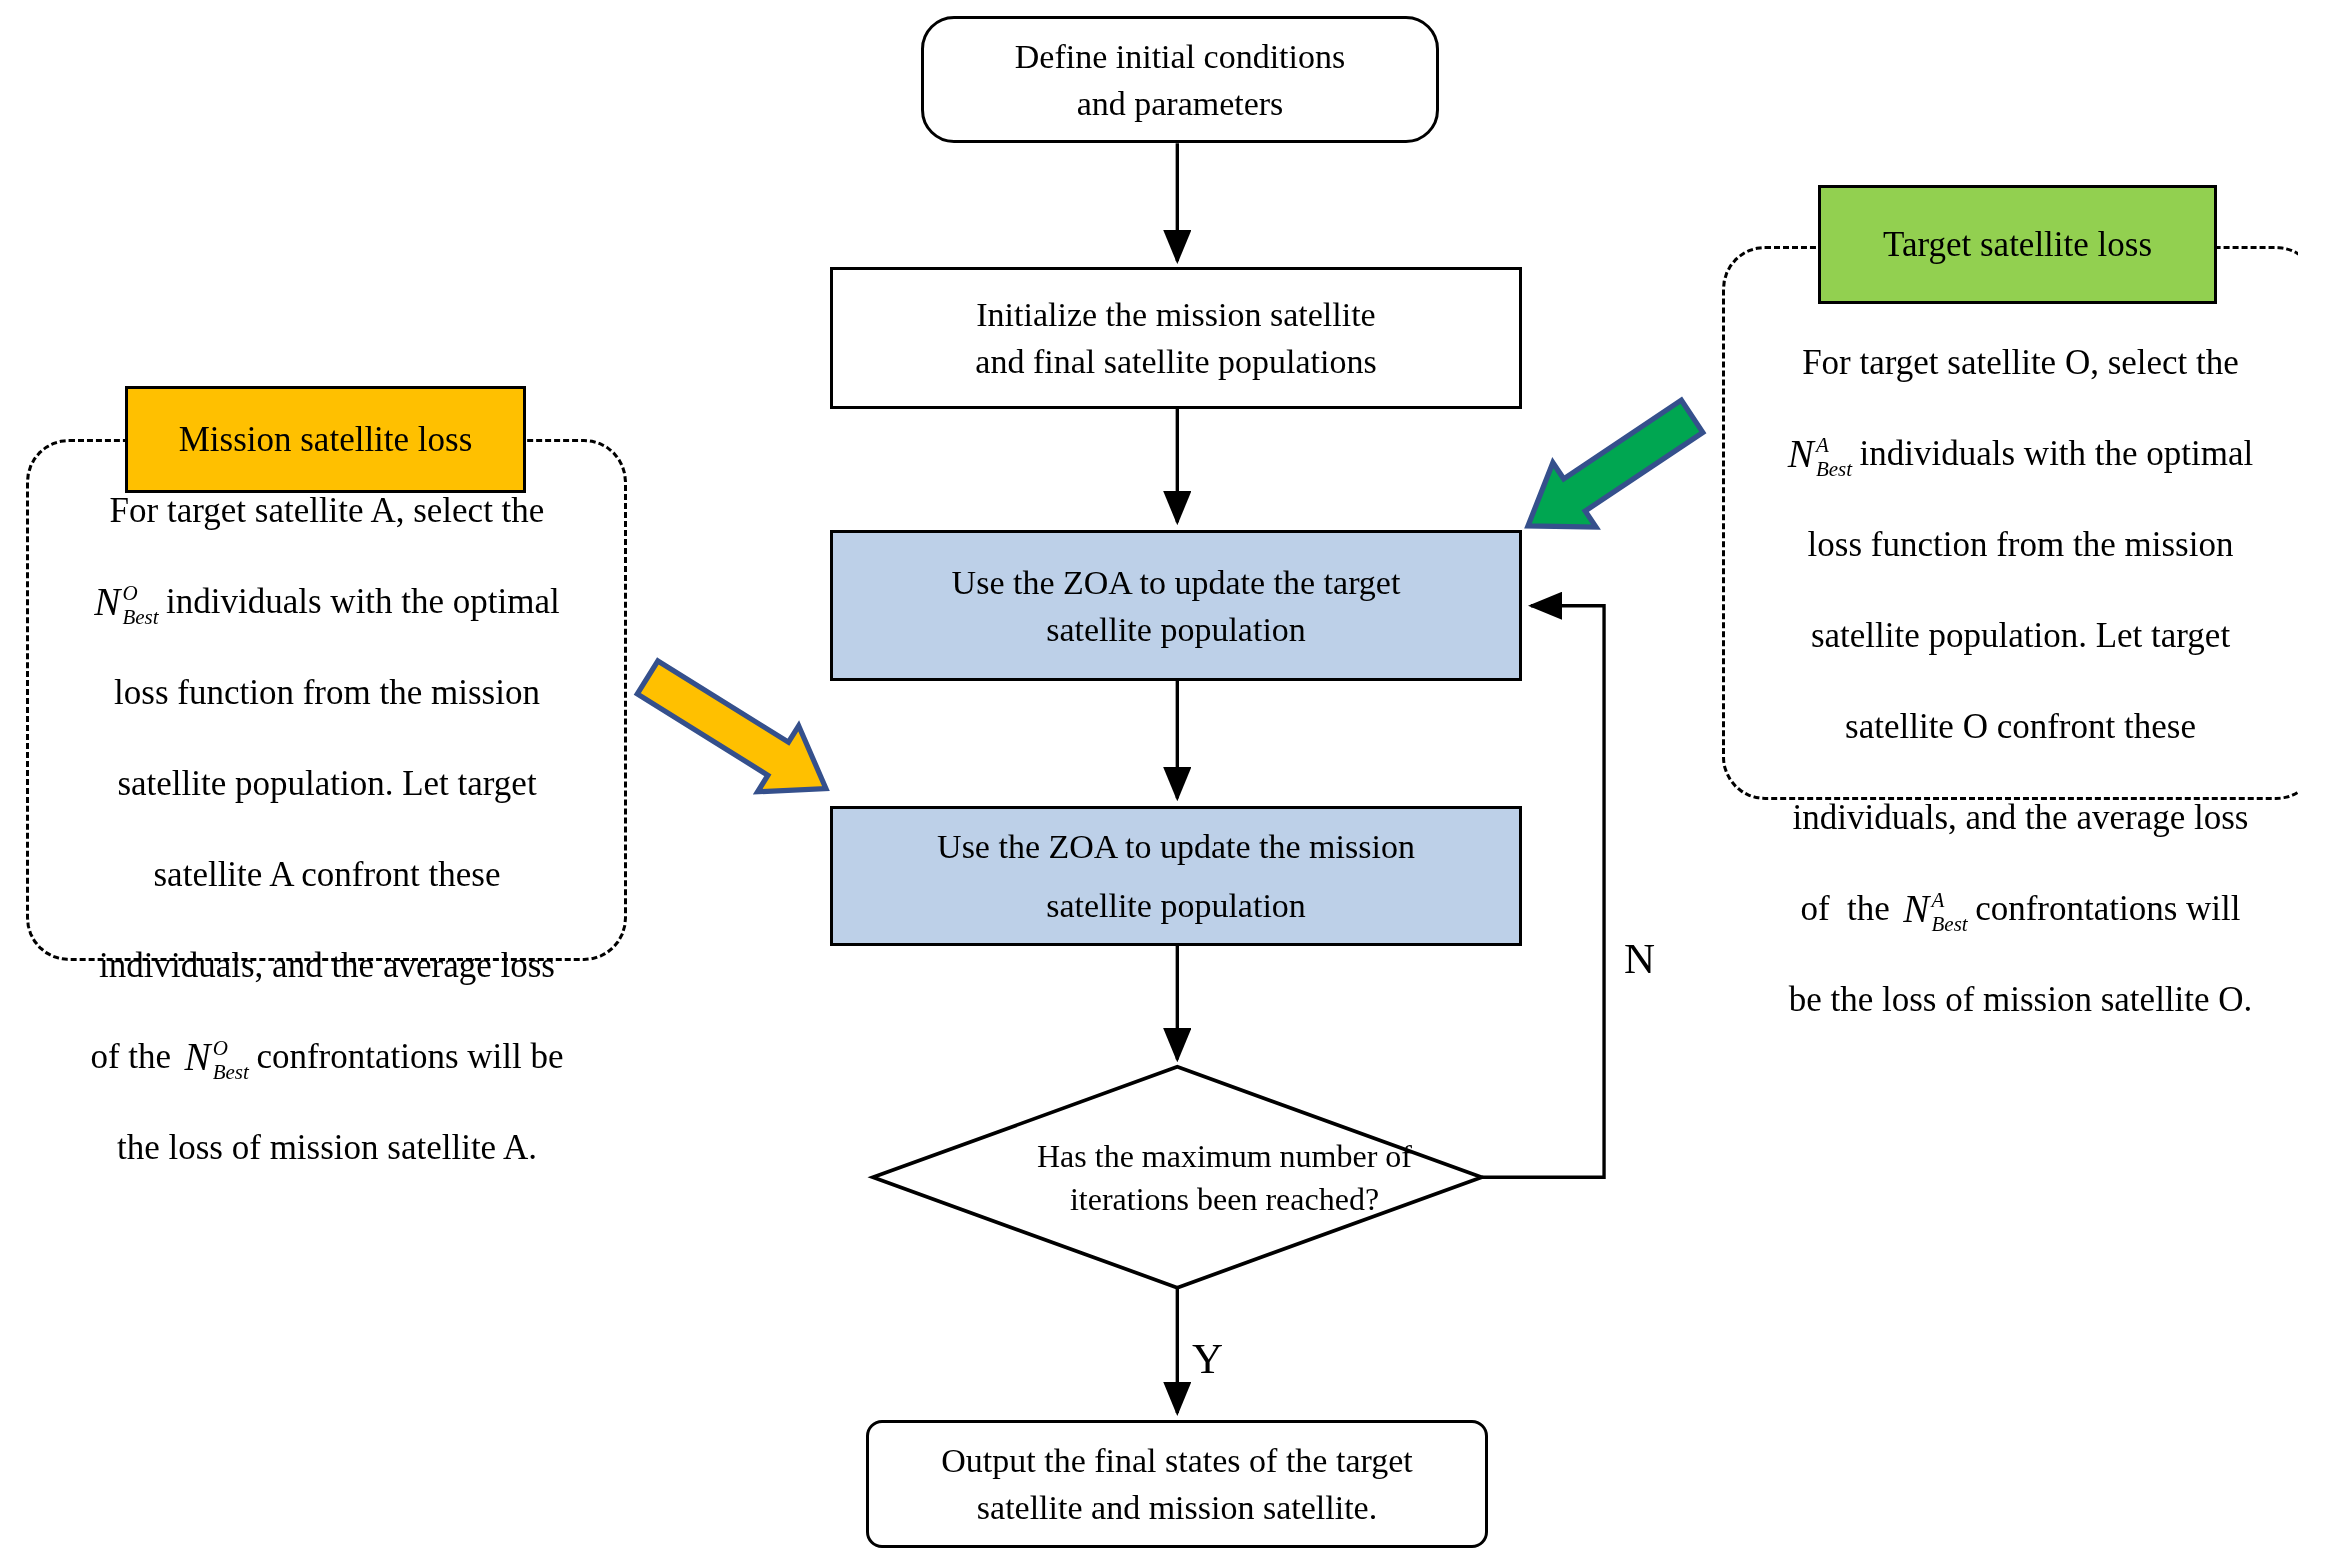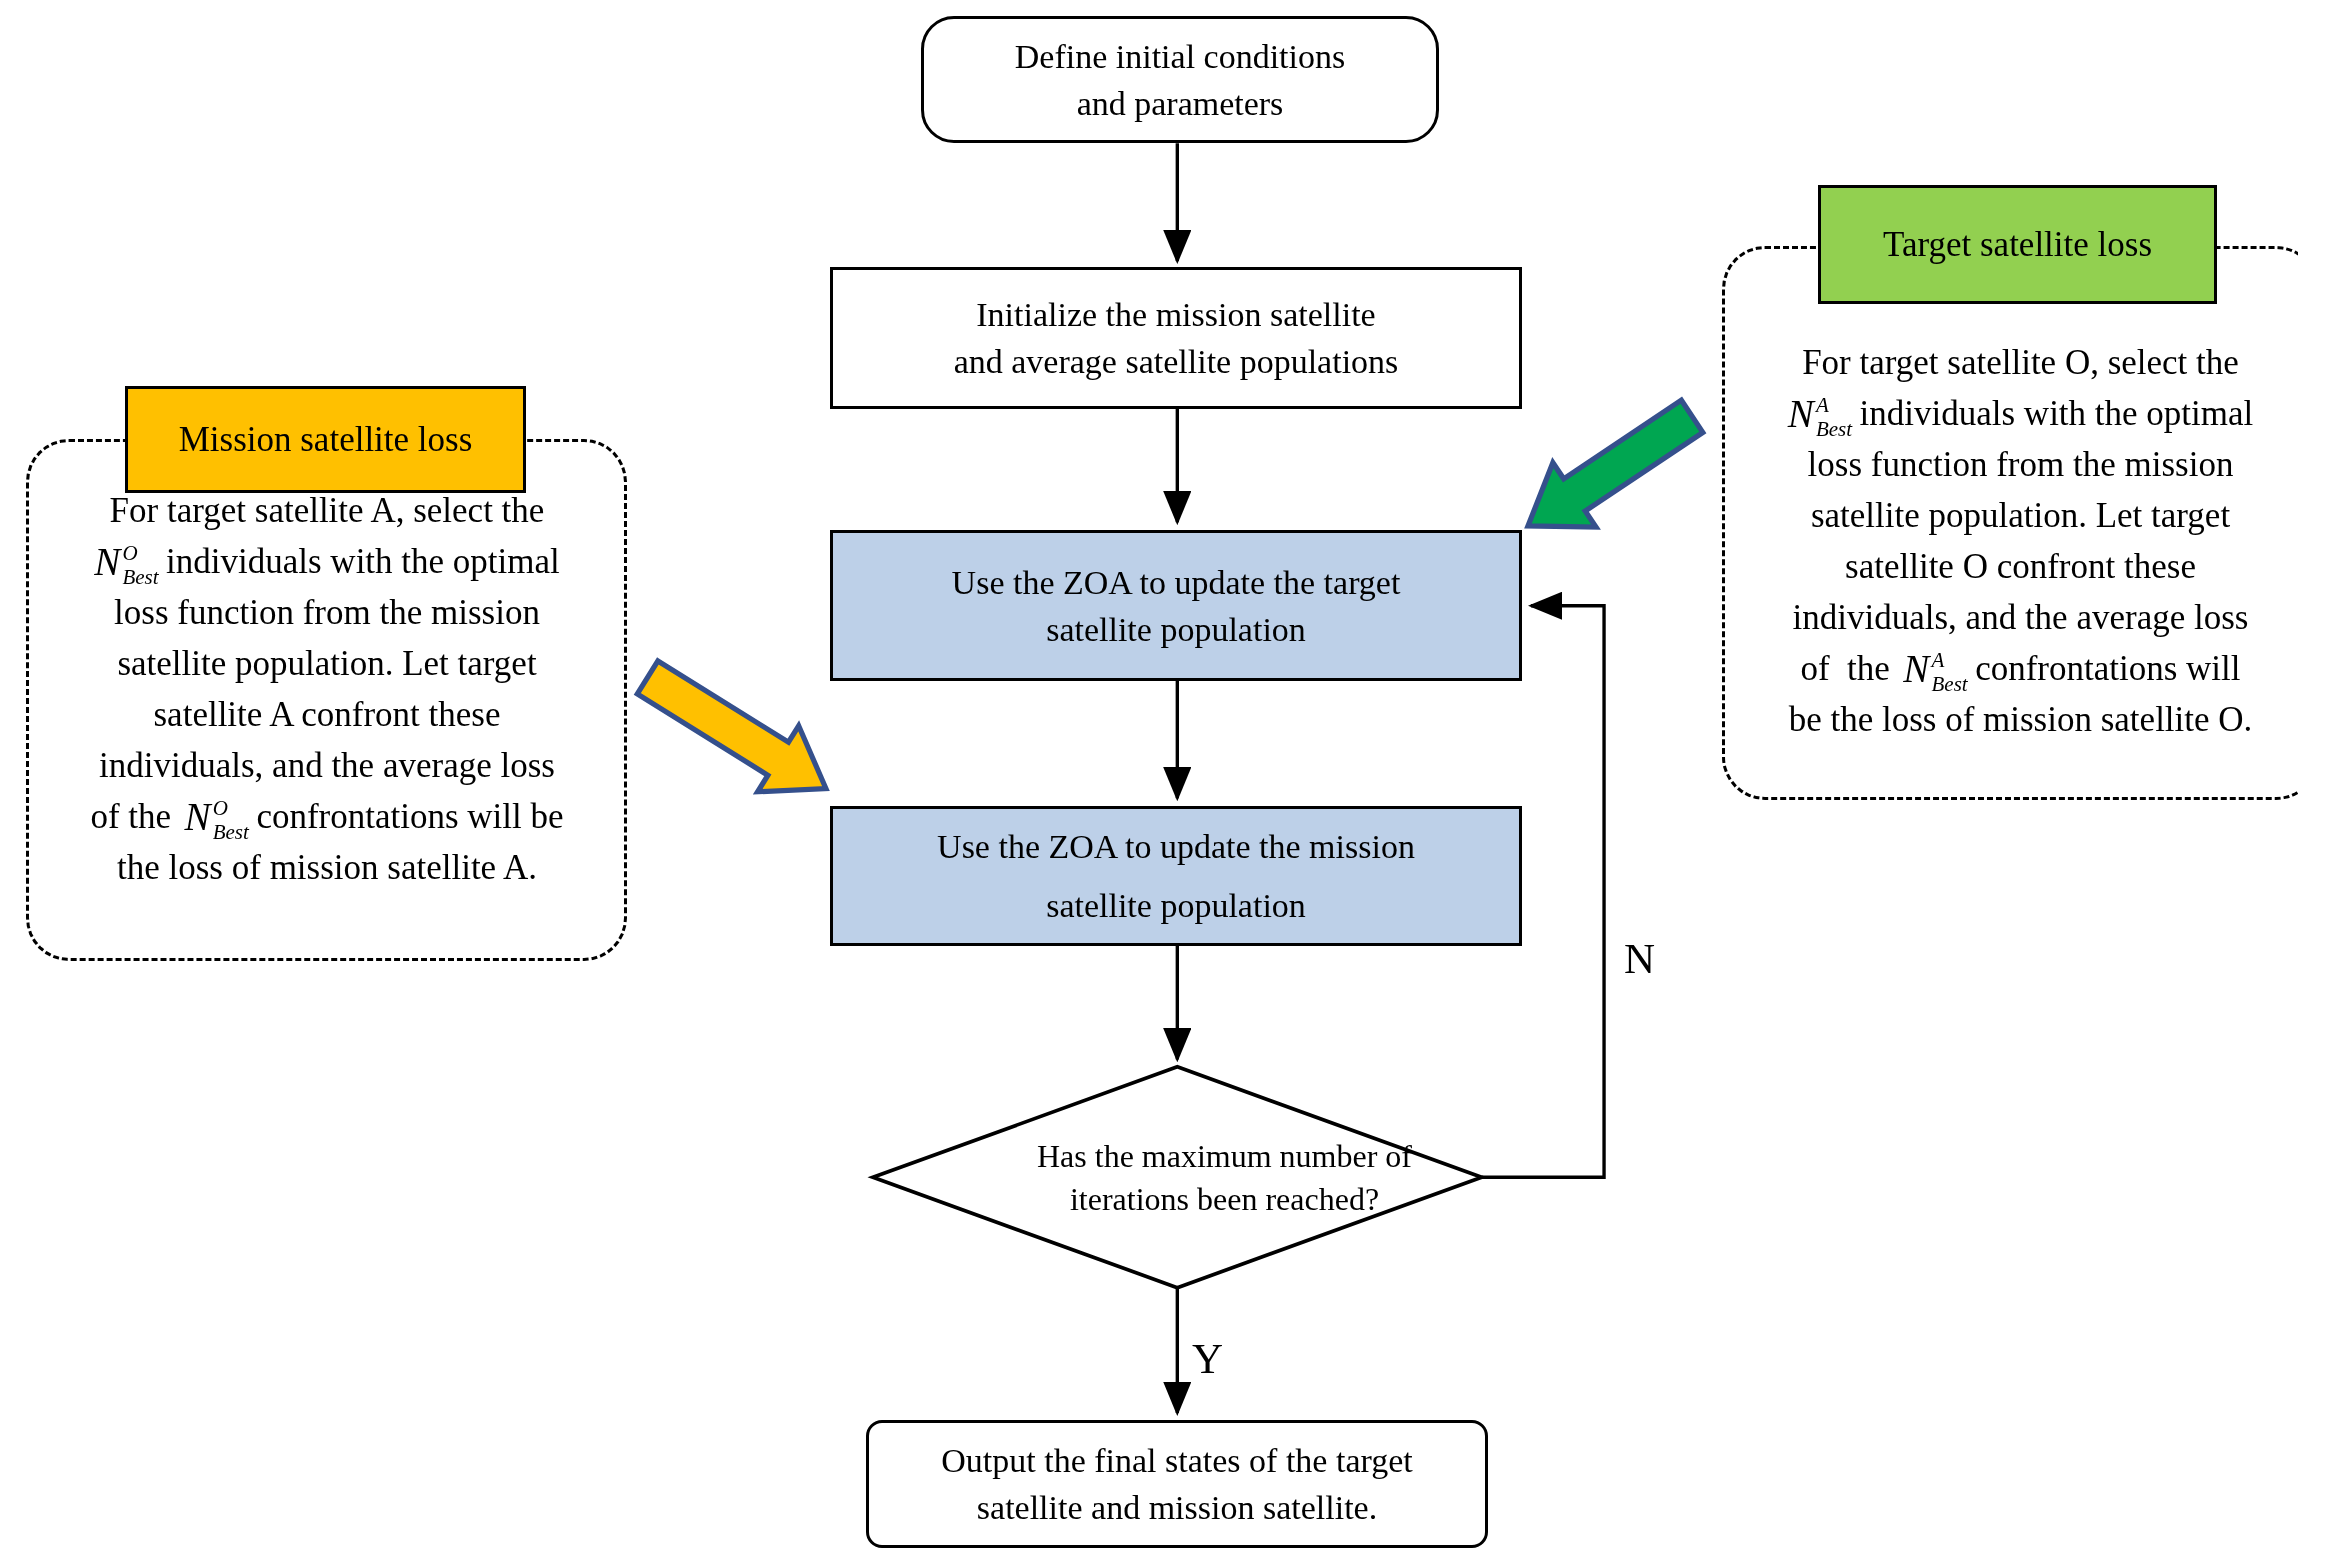"and average satellite populations" div { text: average -> final }
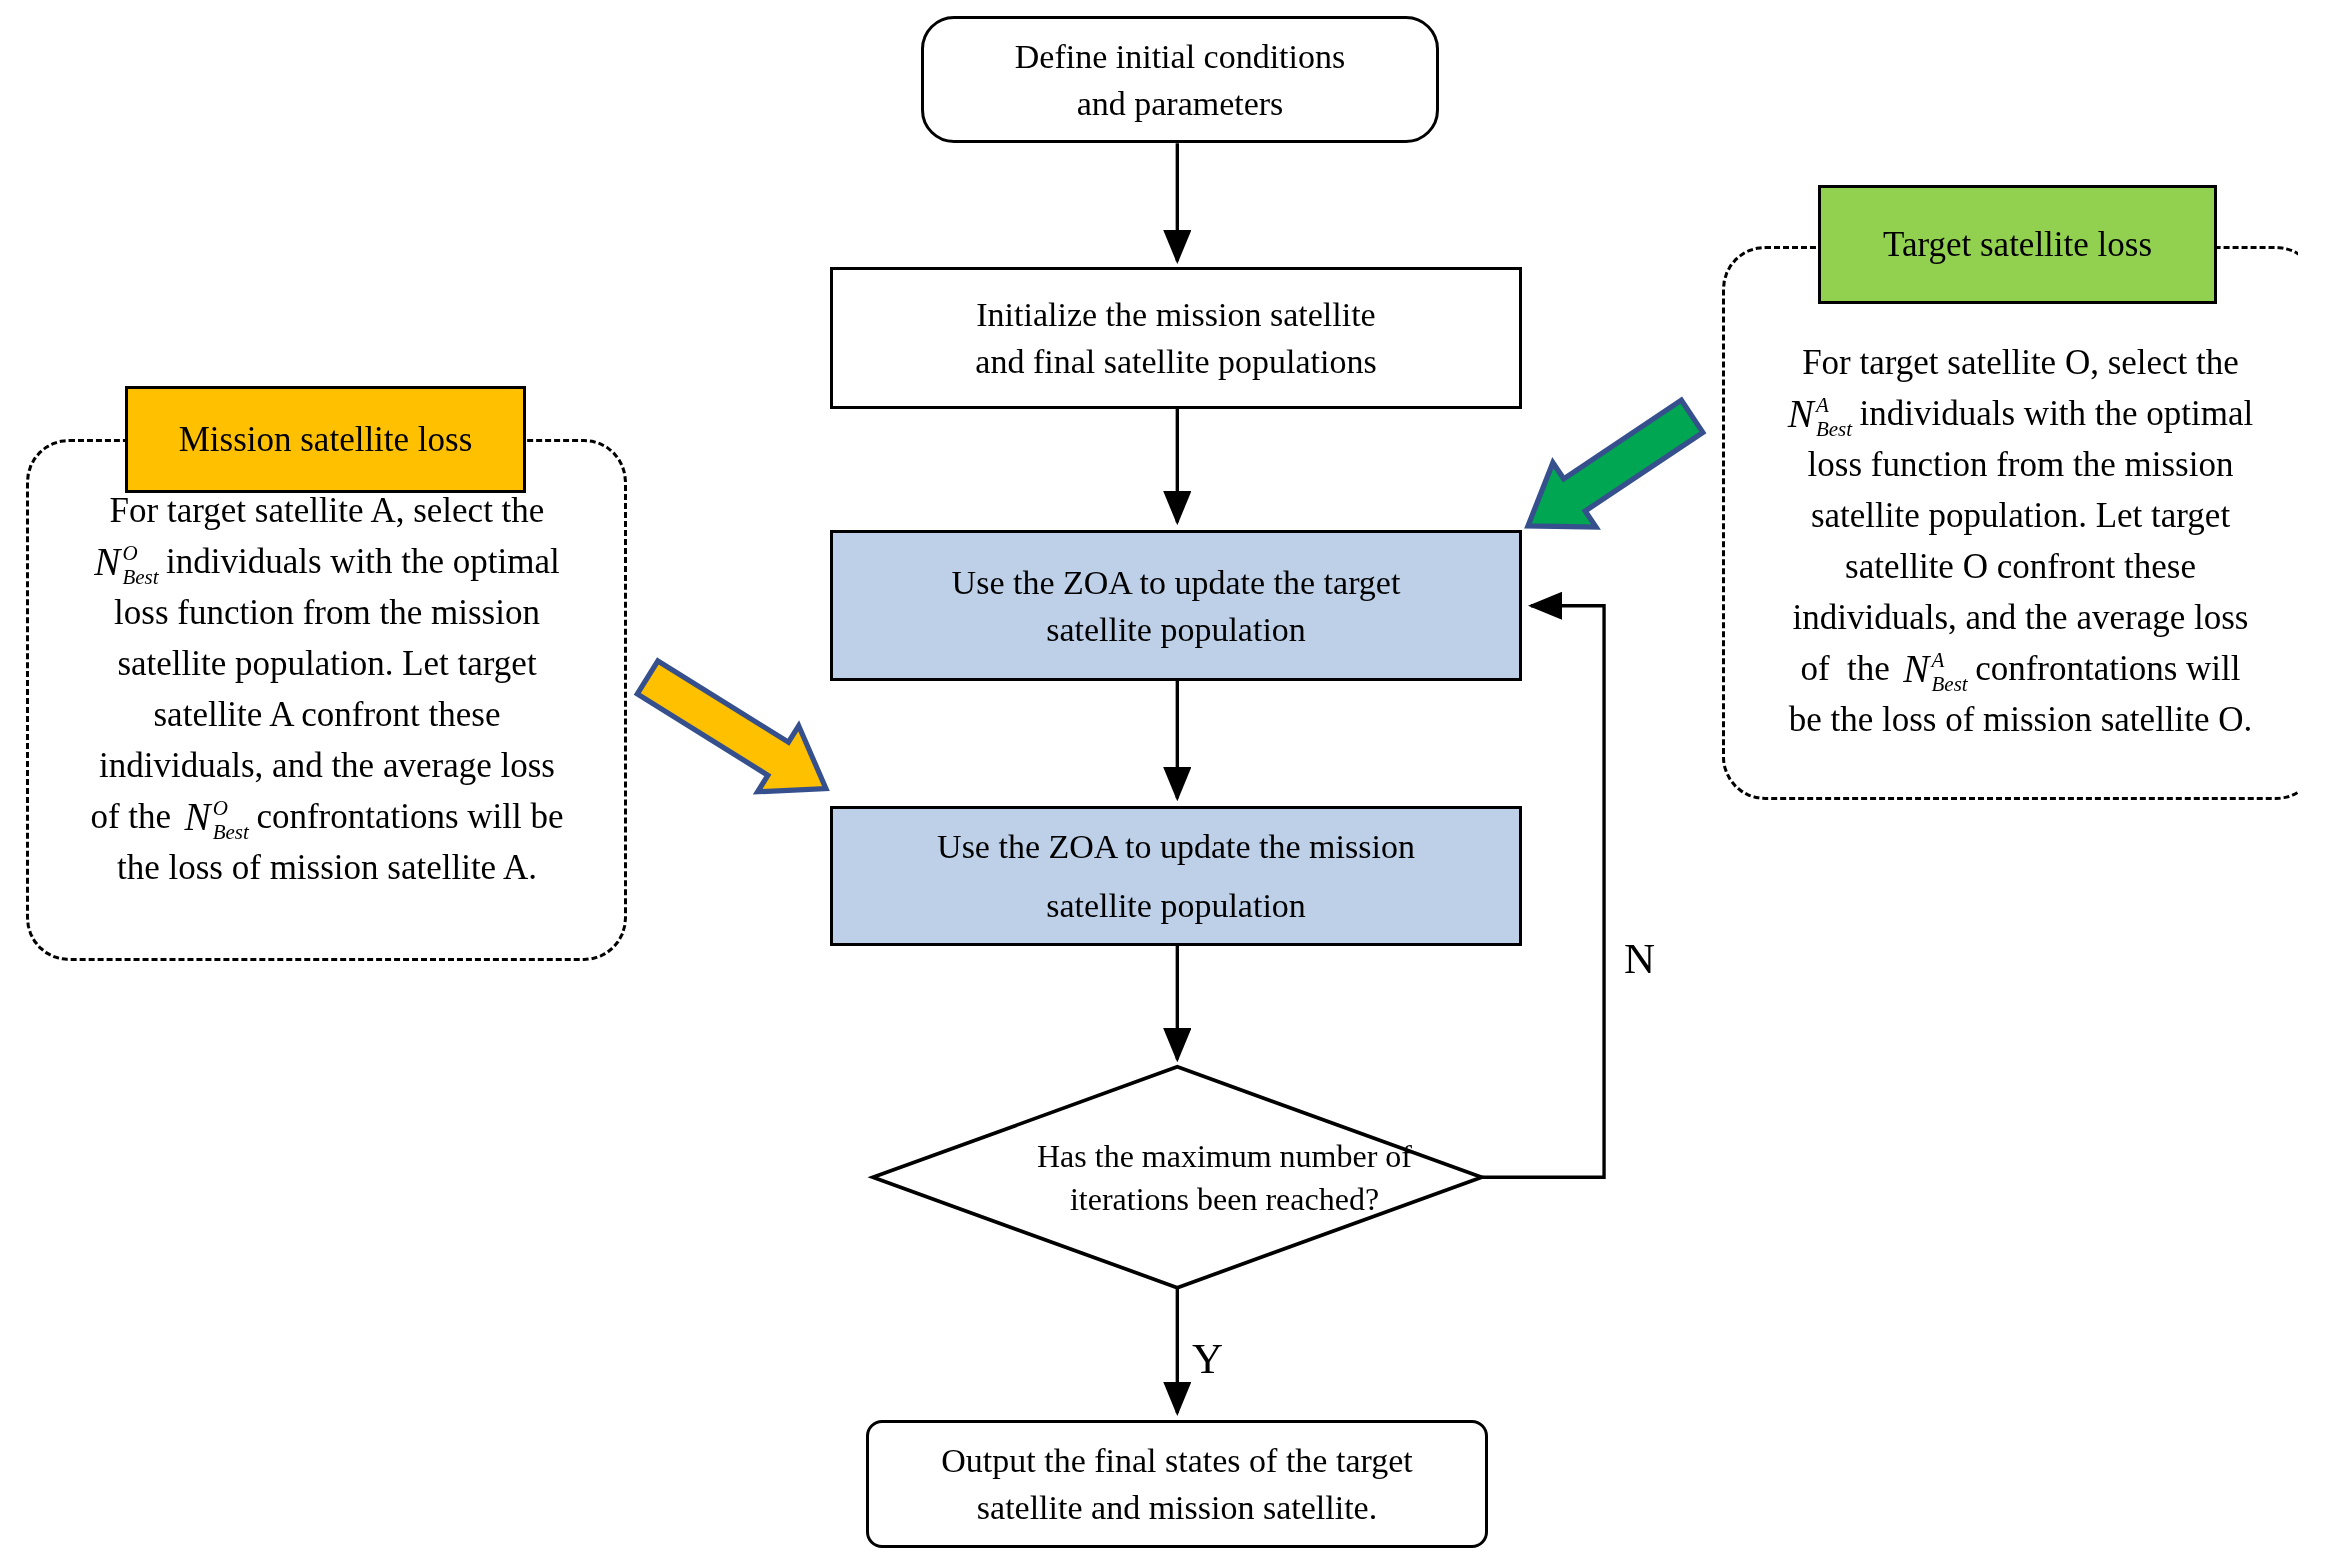"For target satellite O, select" .note-body { gap: none -> 40px }
